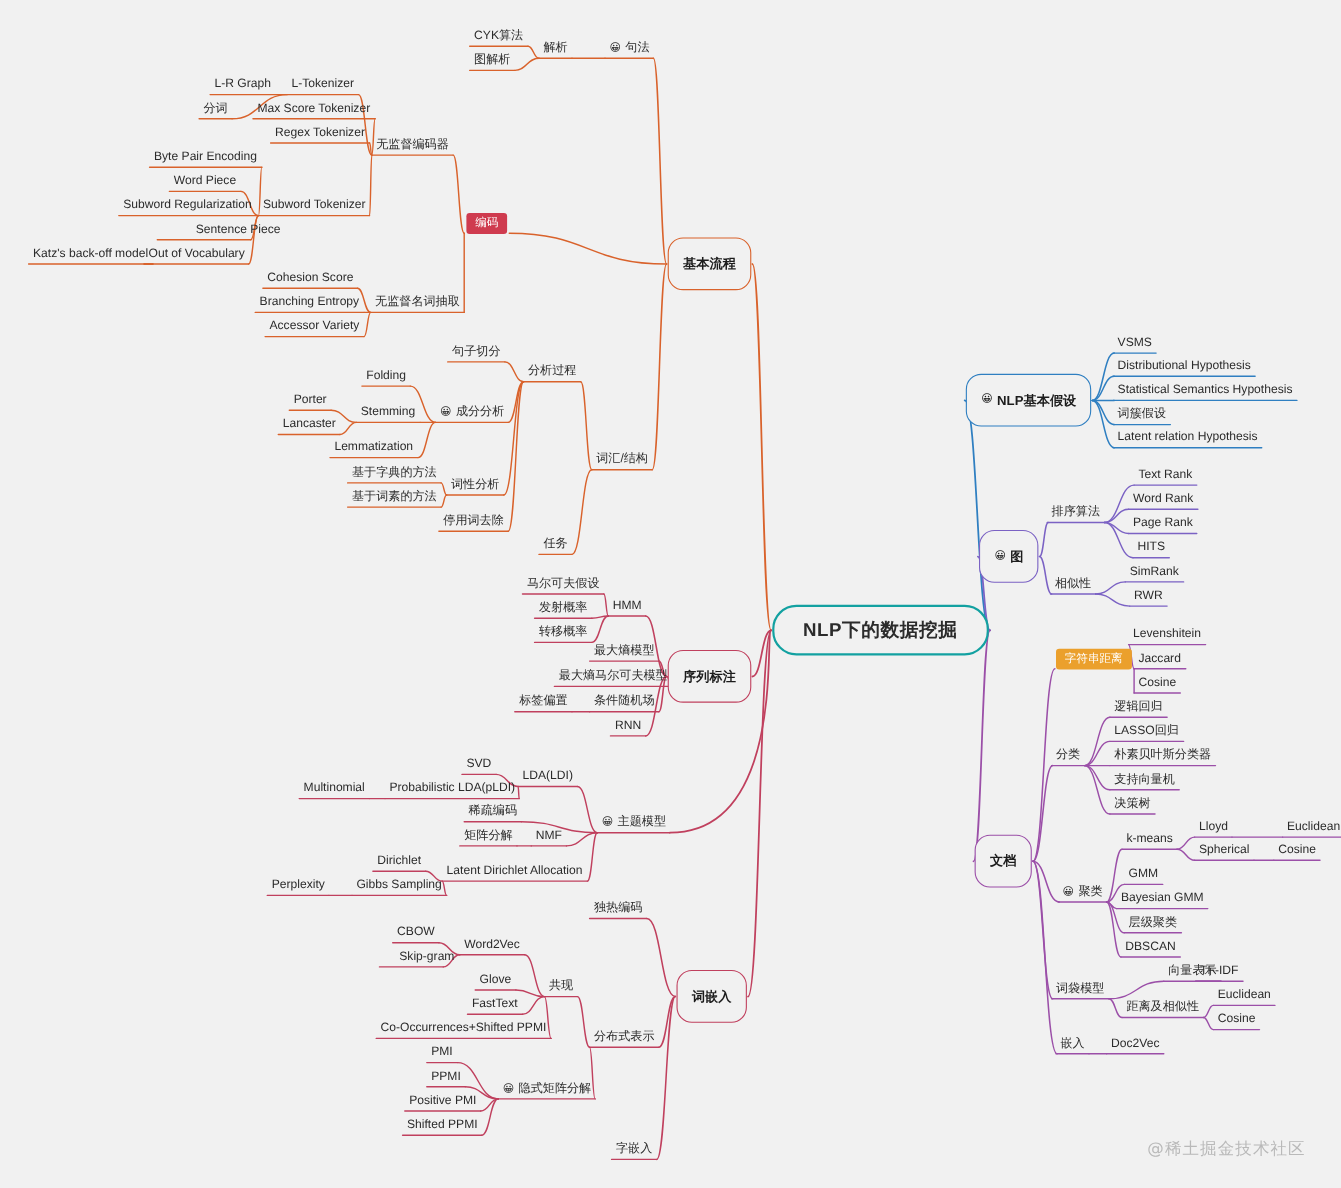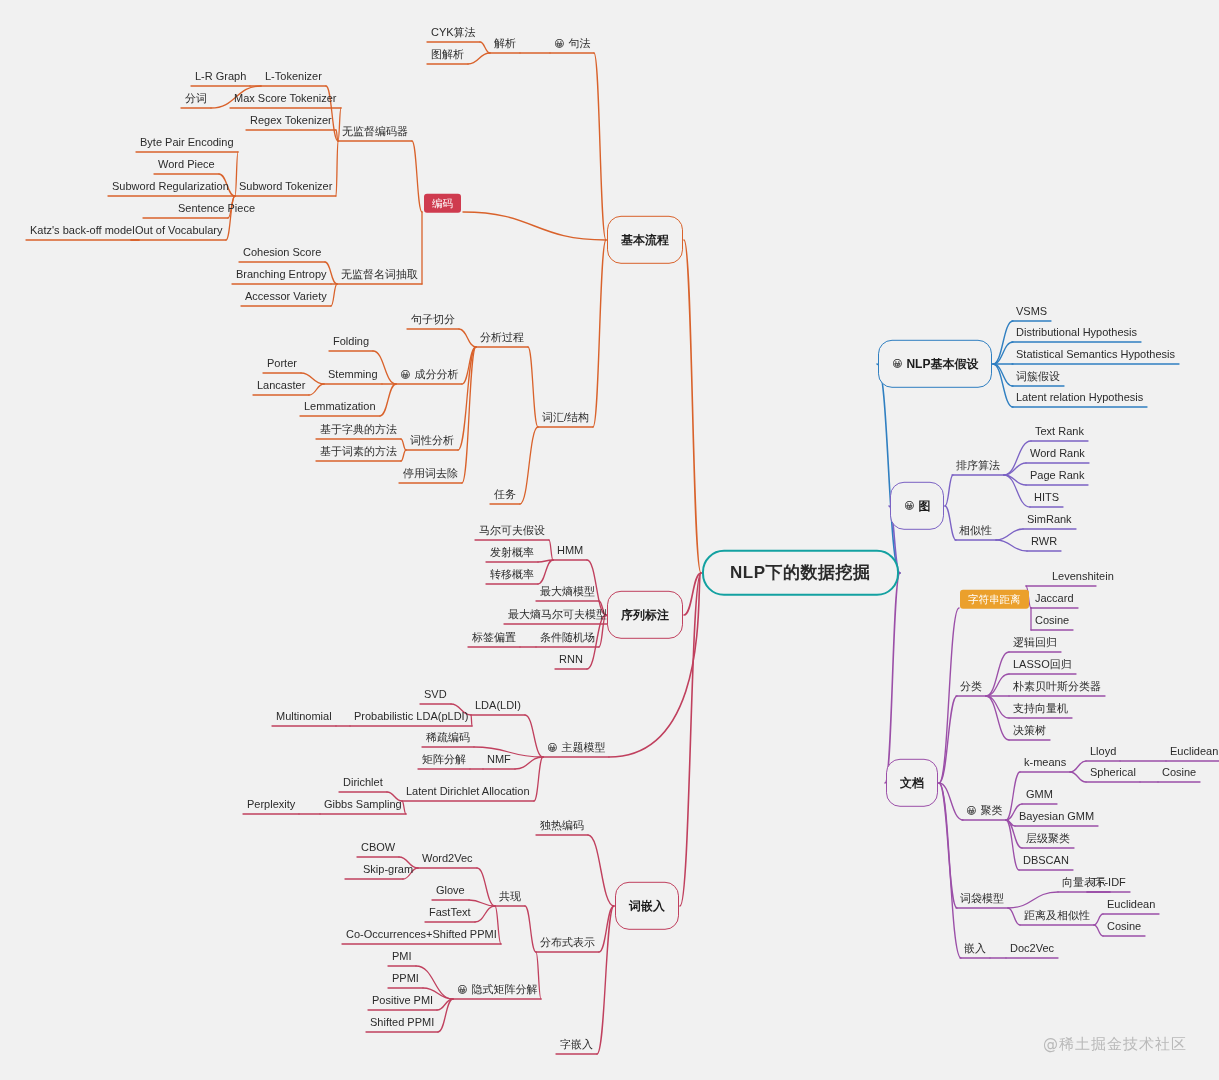"Levenshitein" div.node { margin-left: 22px -> none }
